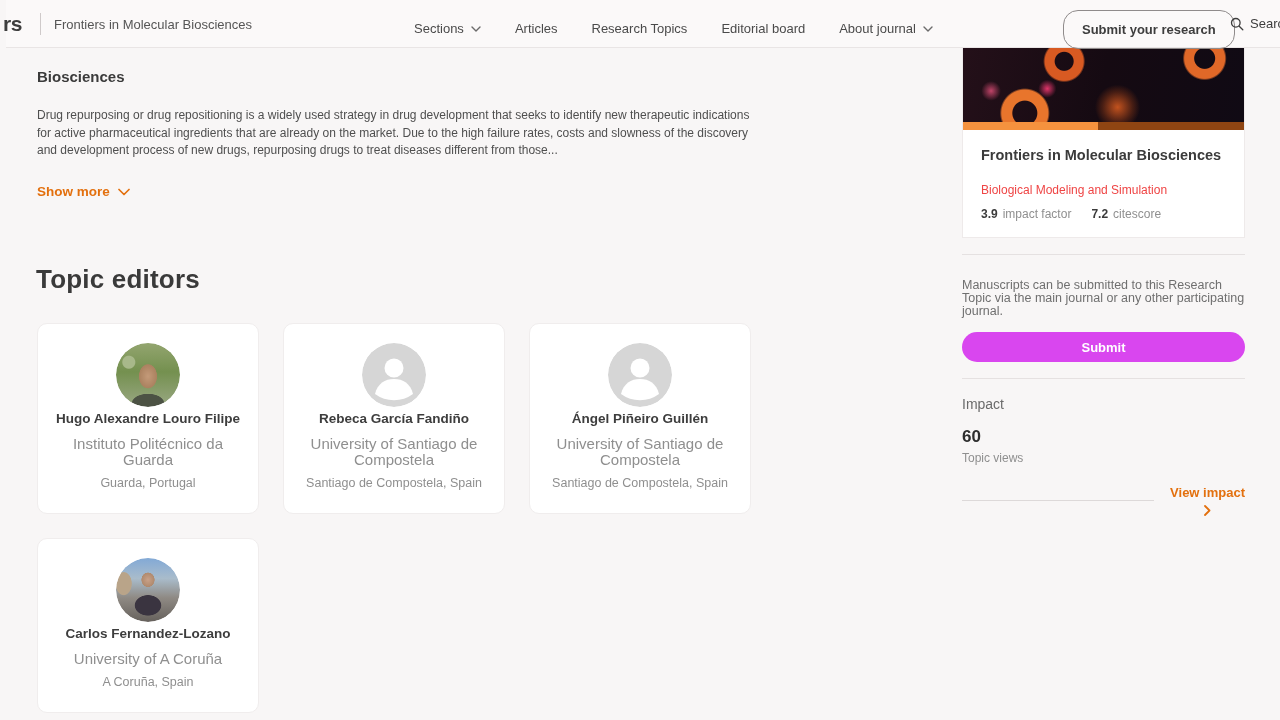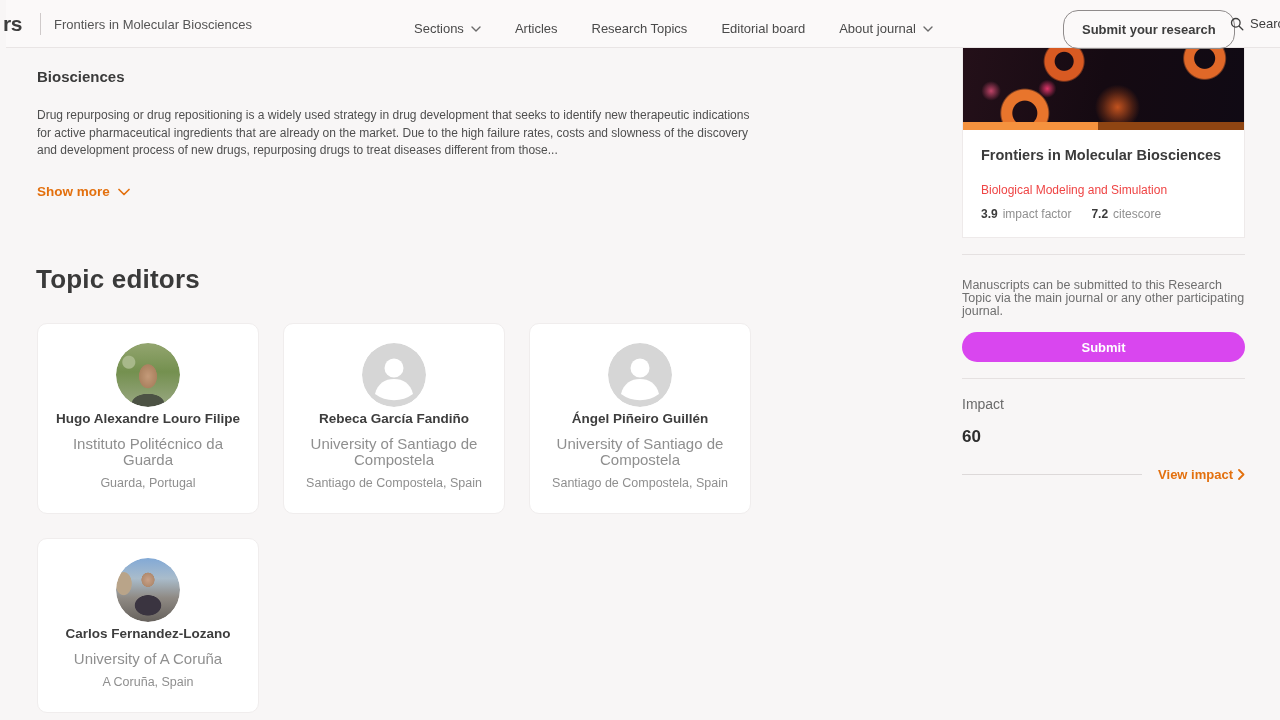"Topic views" div.impact-label { html: none -> <div>Topic views</div> }
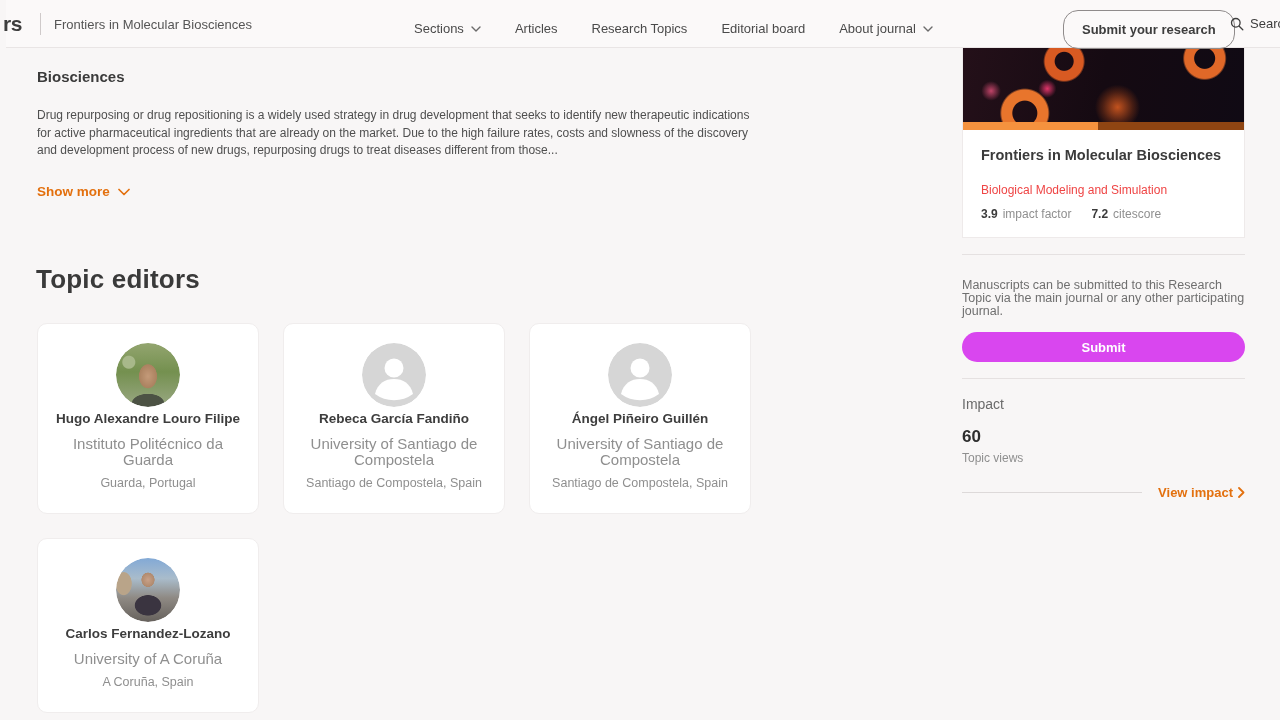"View impact" .view-impact { flex-direction: none -> column }
